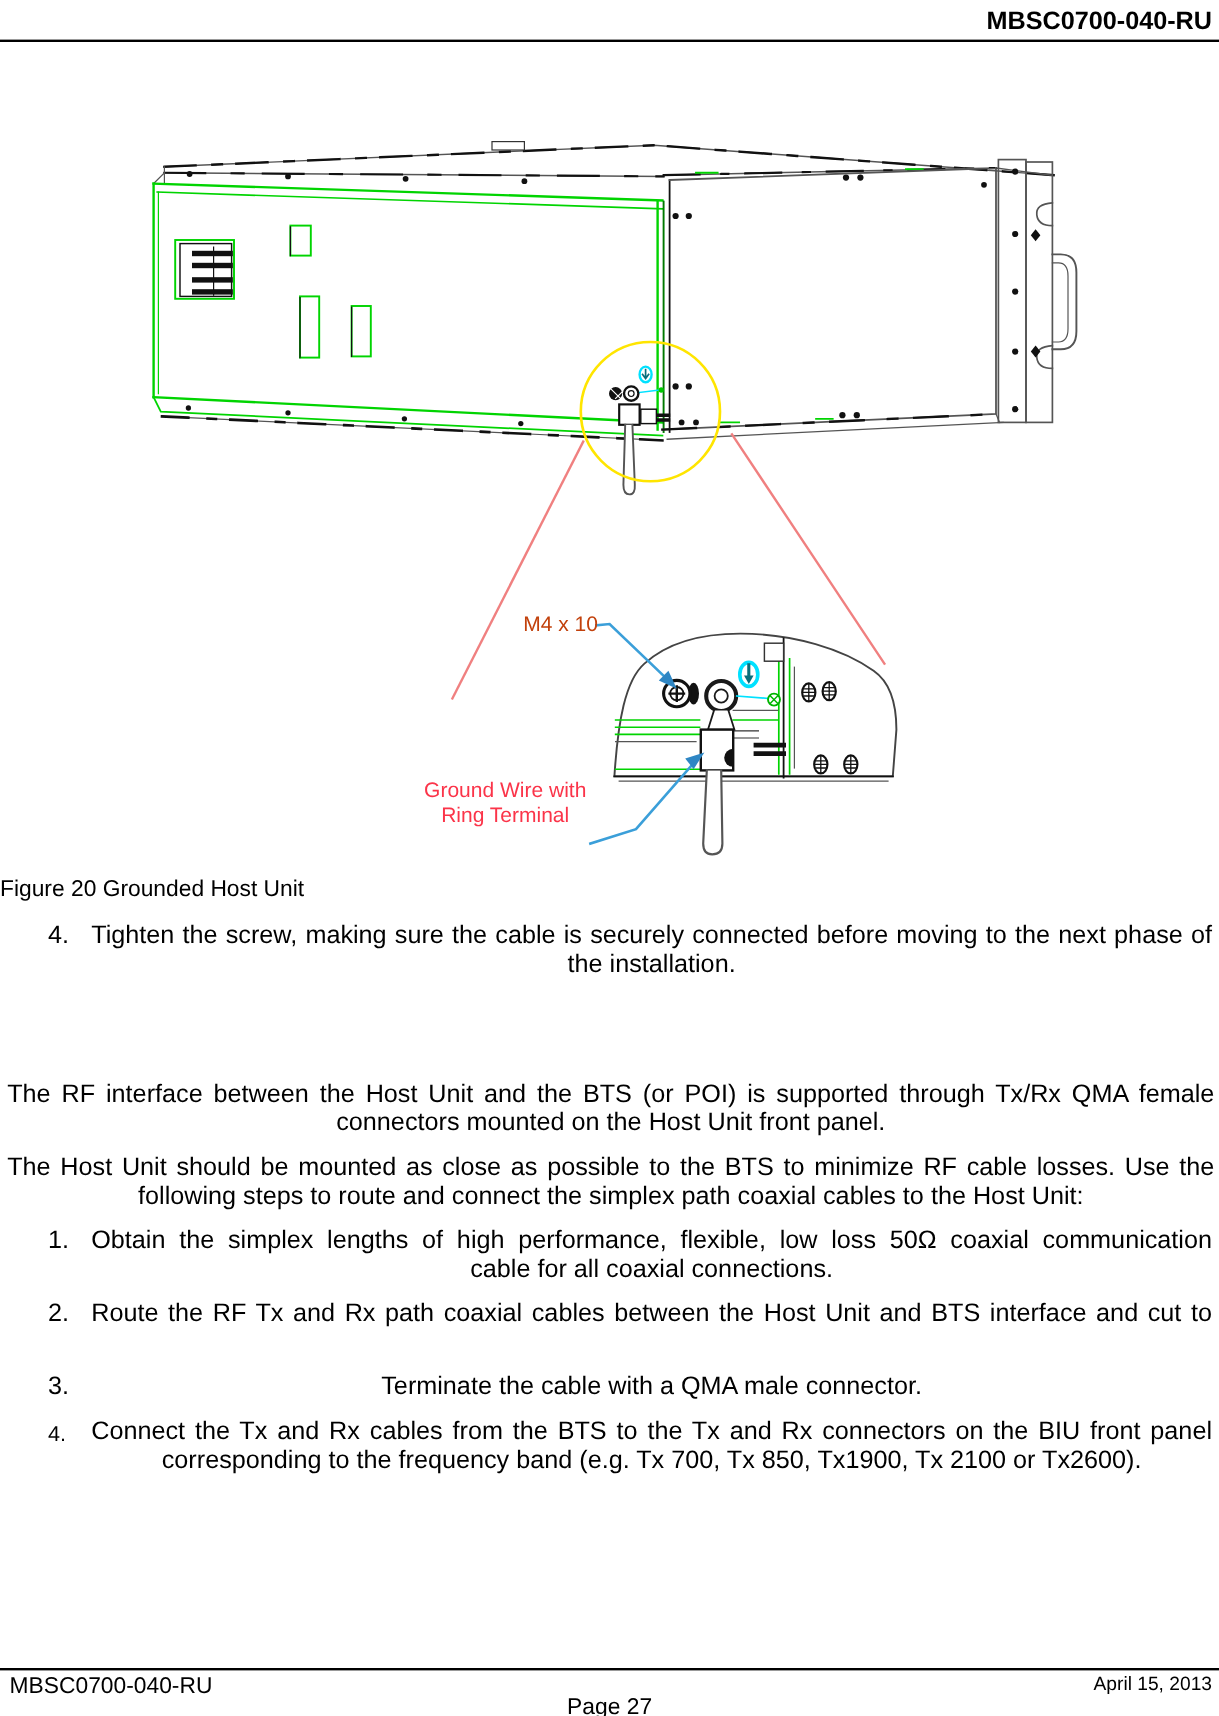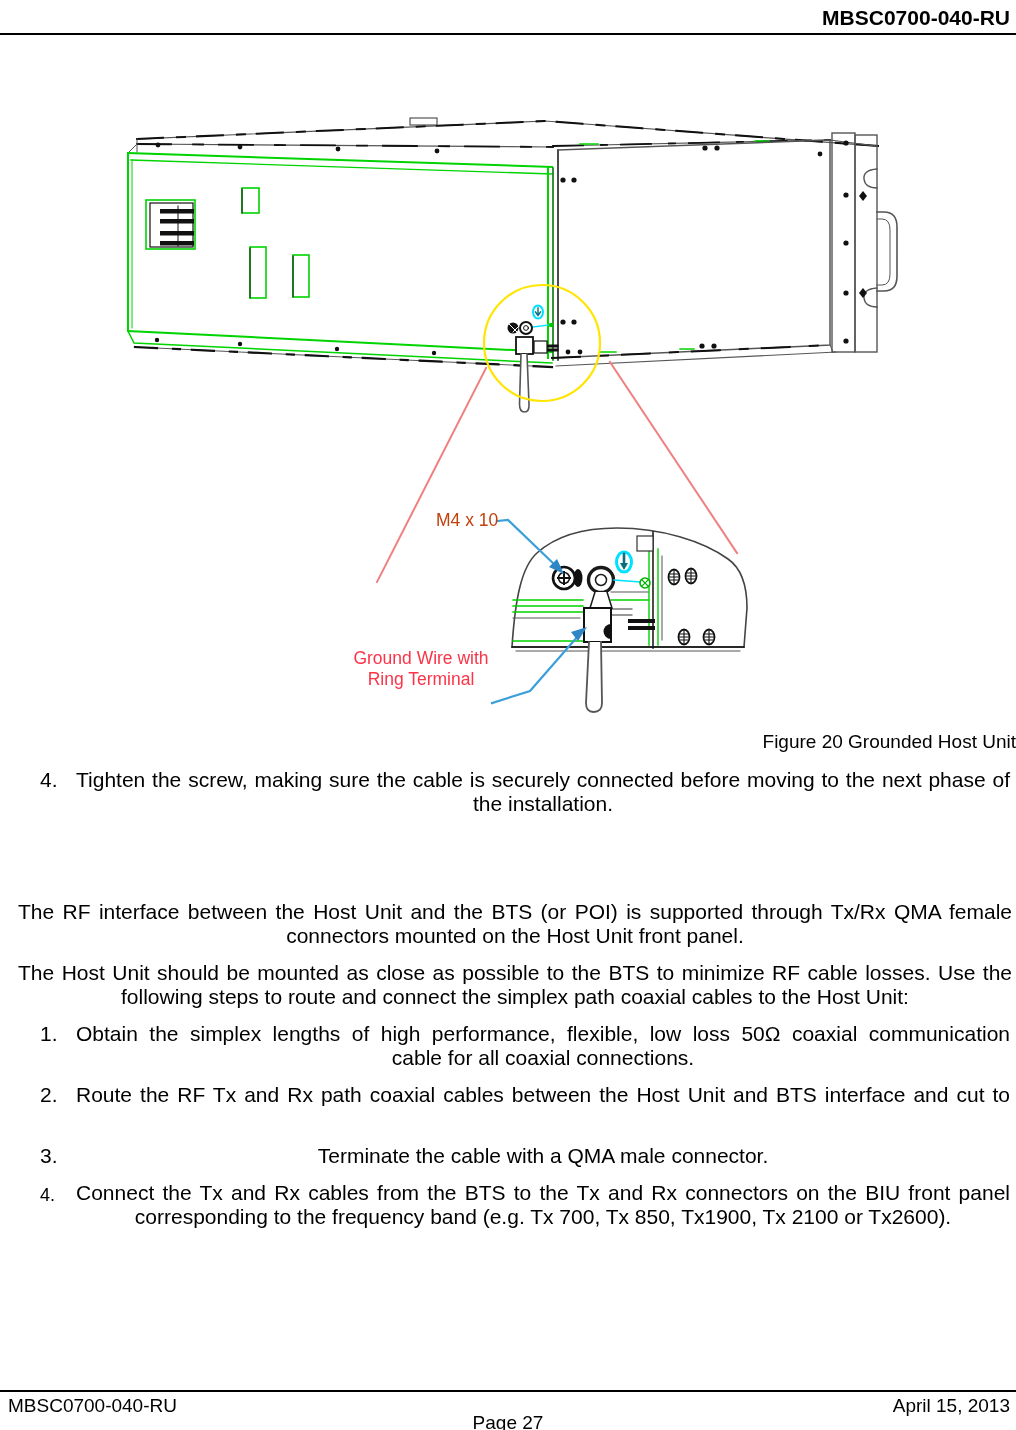"Figure 20 Grounded Host Unit" .caption { text-align: right -> left }
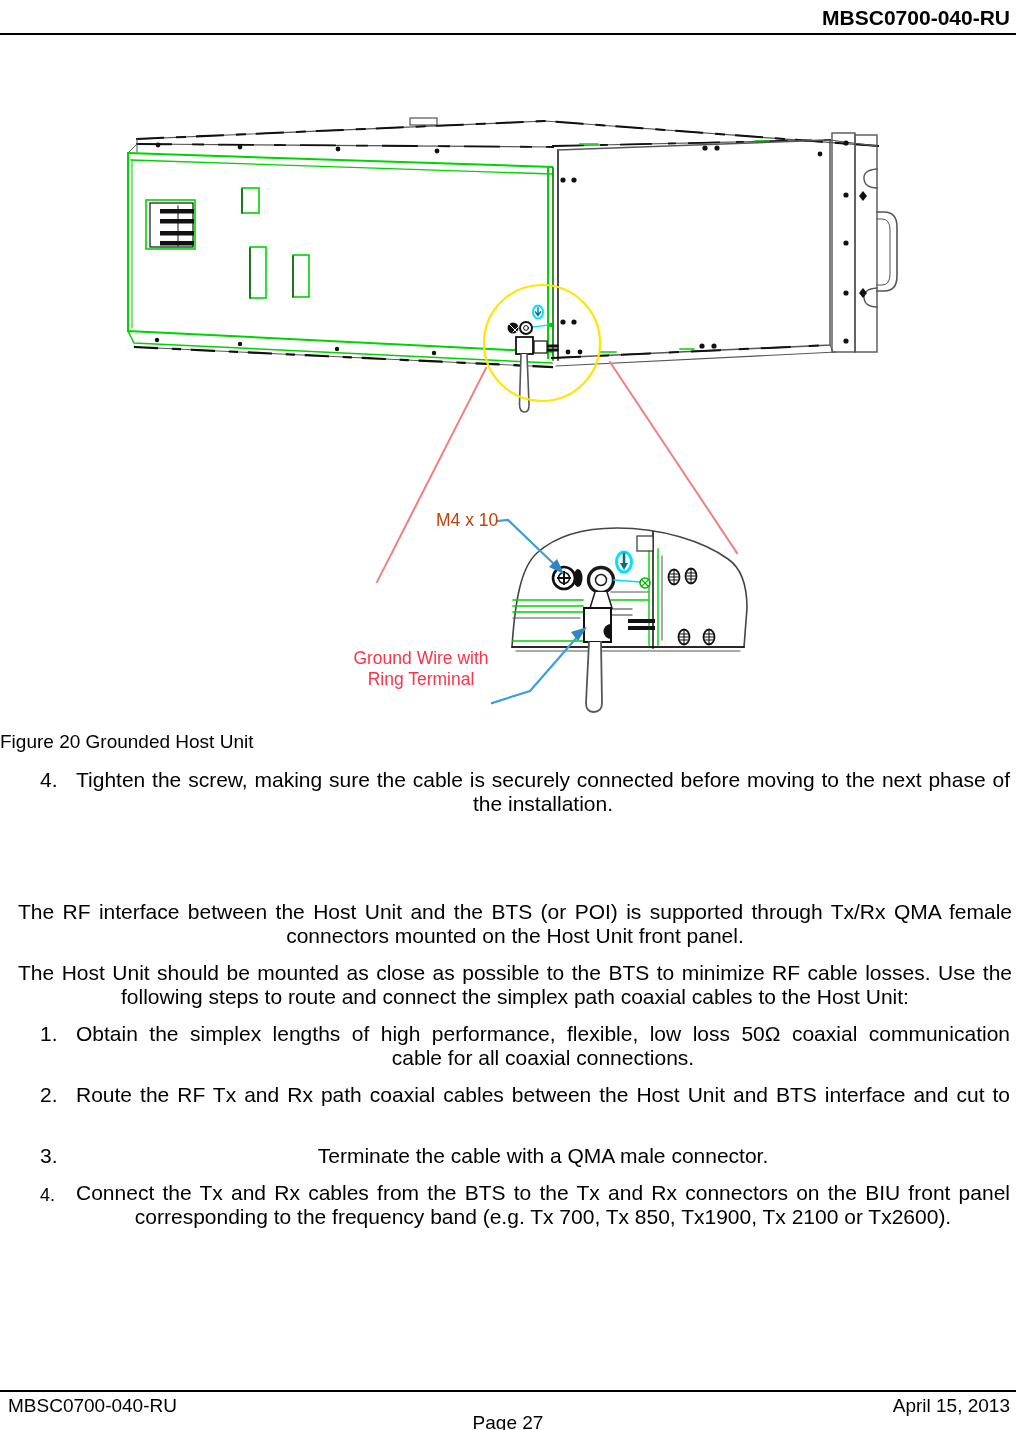"The RF interface between the" .para { left: 18px -> 6px }
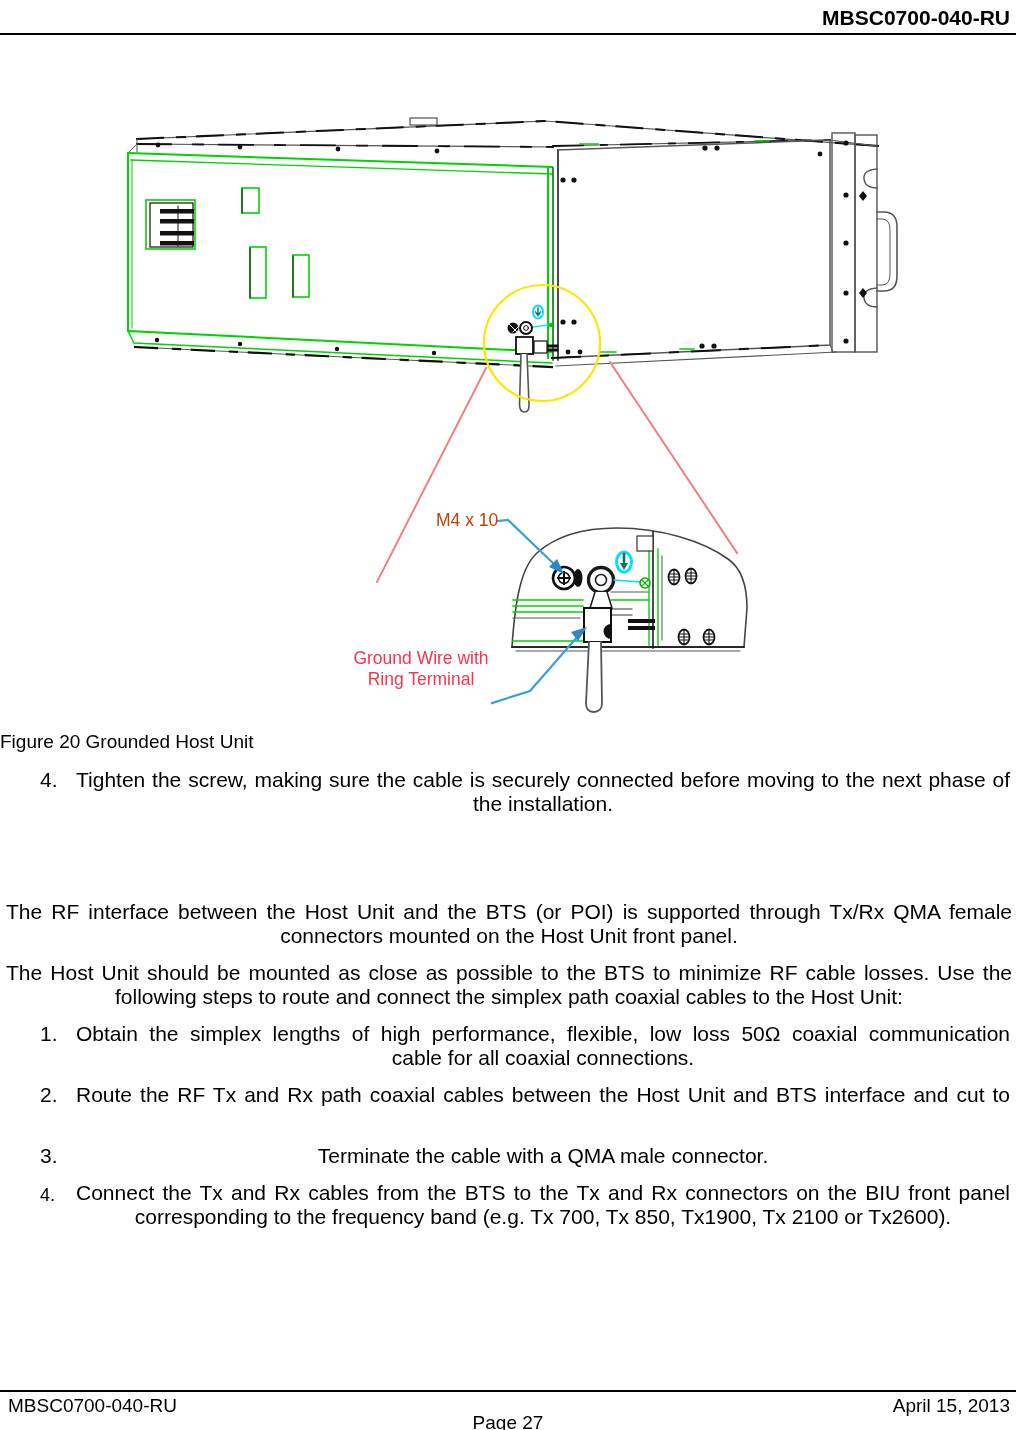"April 15, 2013" .ftr-right { font-size: 19px -> 16px }
